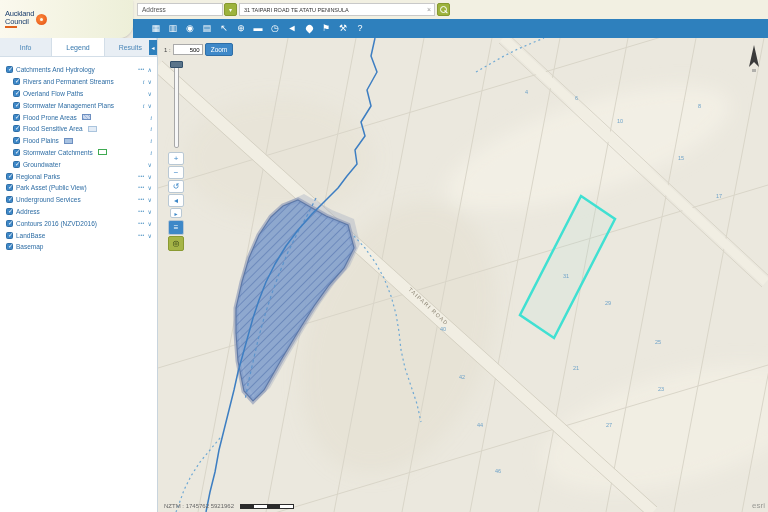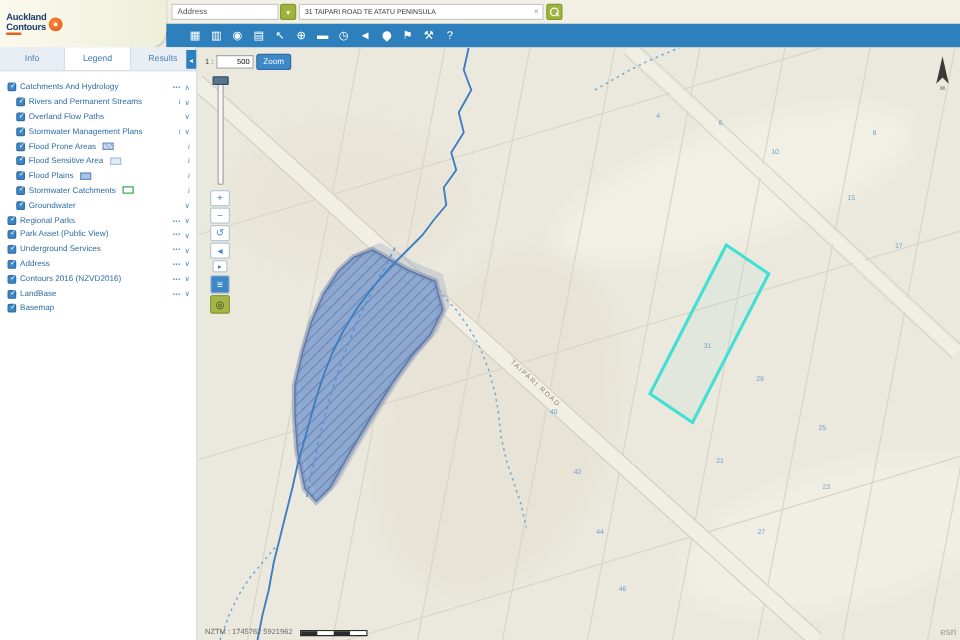"Auckland" .counciltxt { font-weight: 700 -> 400 }
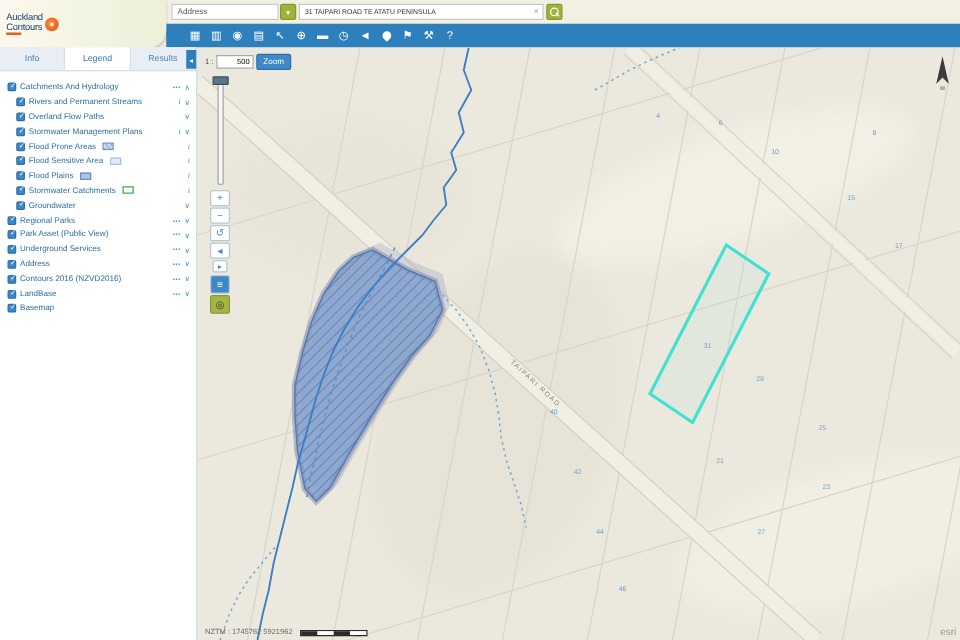"Contours" div.counciltxt { text: Contours -> Council }
